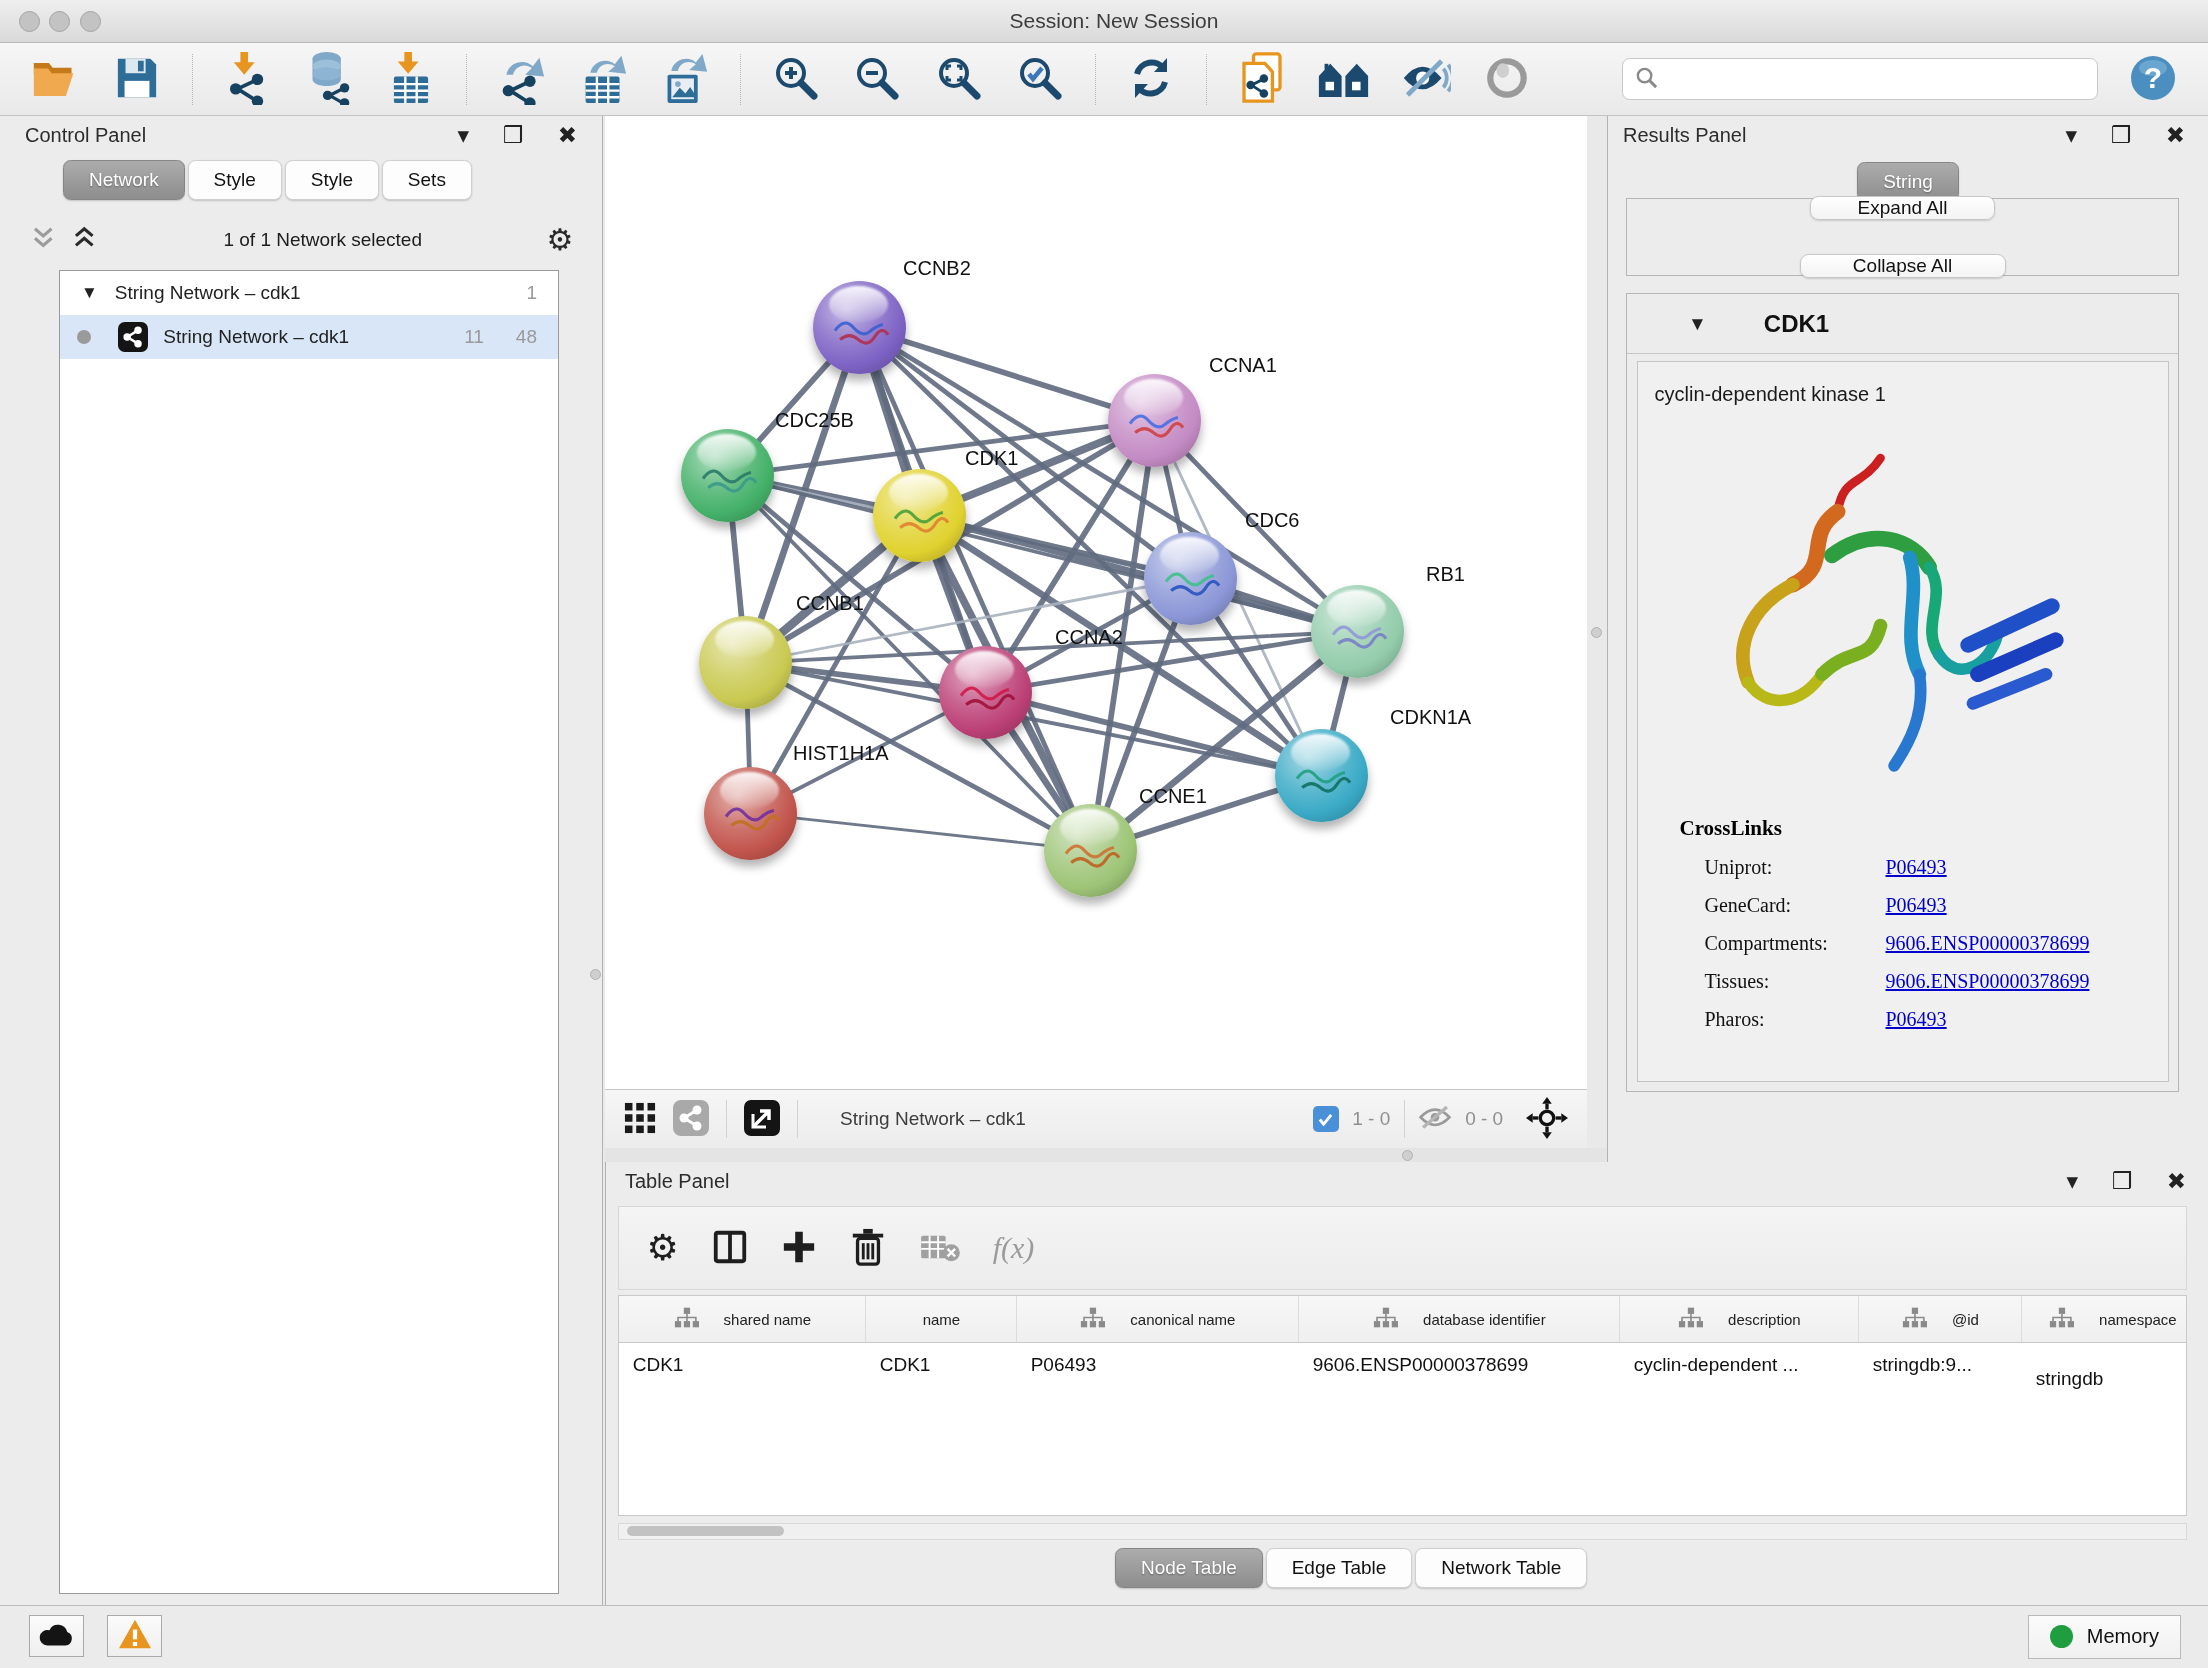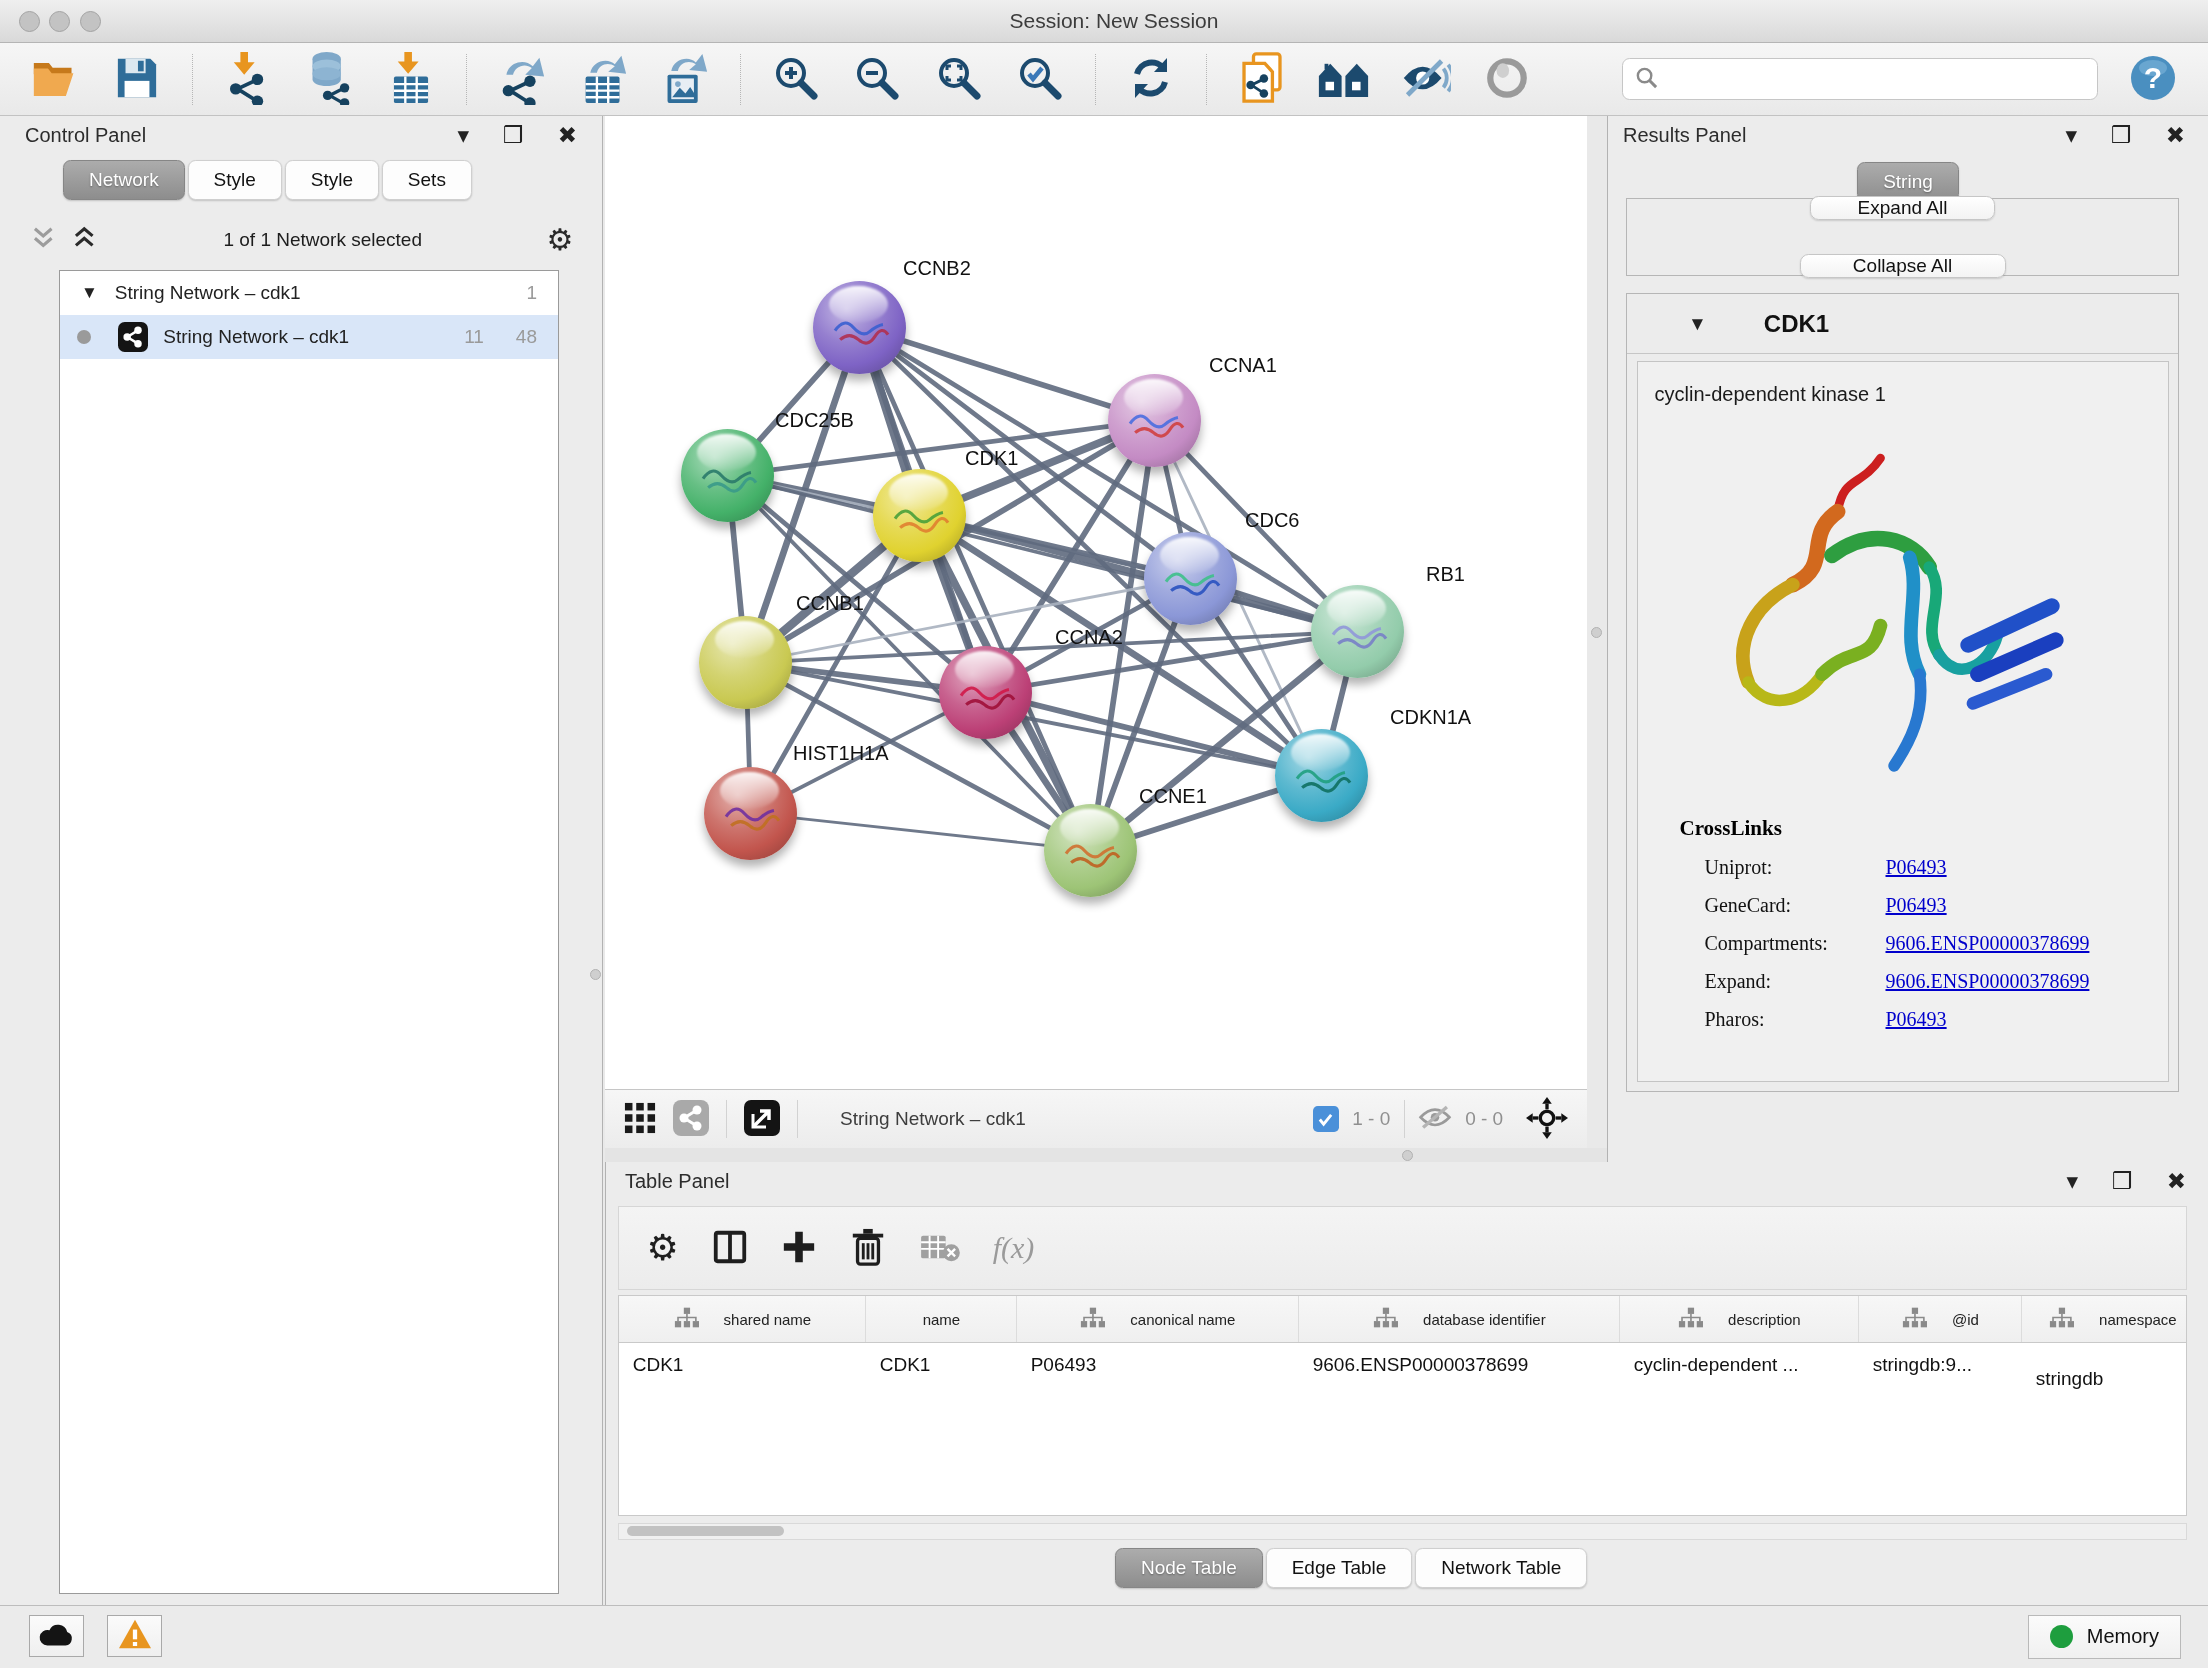"Expand:" span.xl-label { text: Expand -> Tissues }
